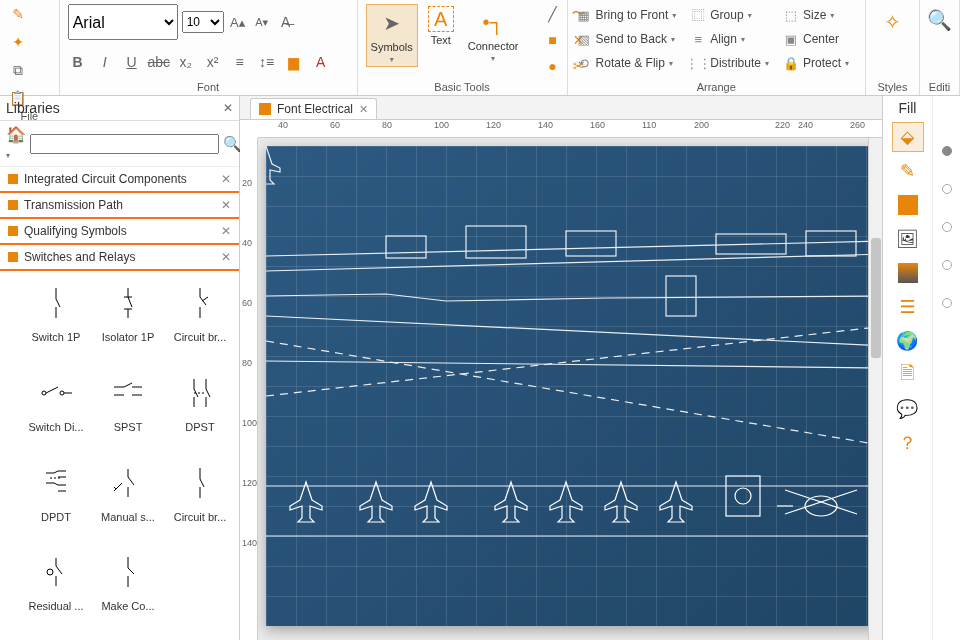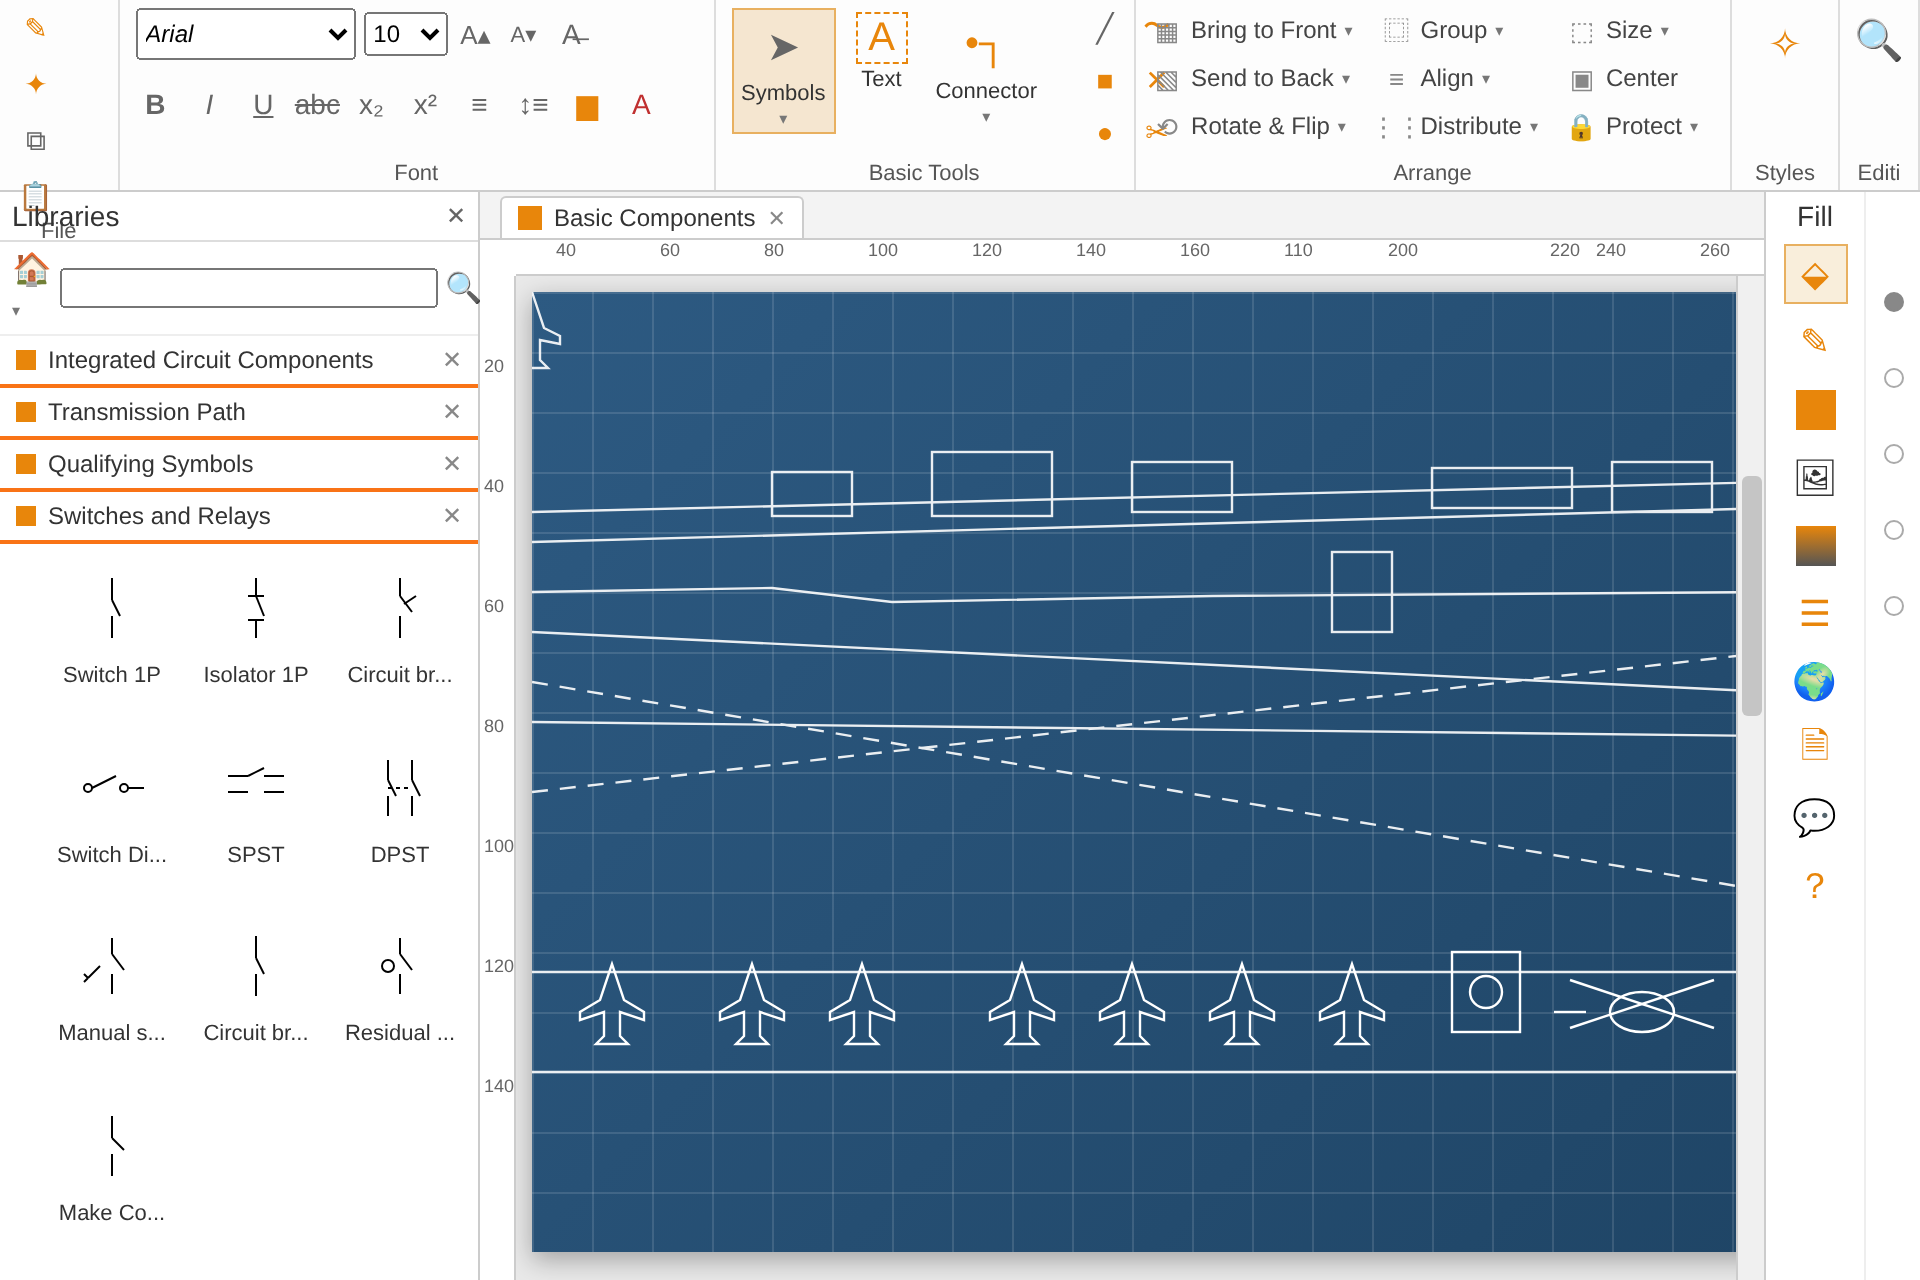"Arial" select.font-select { font-size: 12px -> 16px; font-style: italic -> none; height: 26px -> 36px }
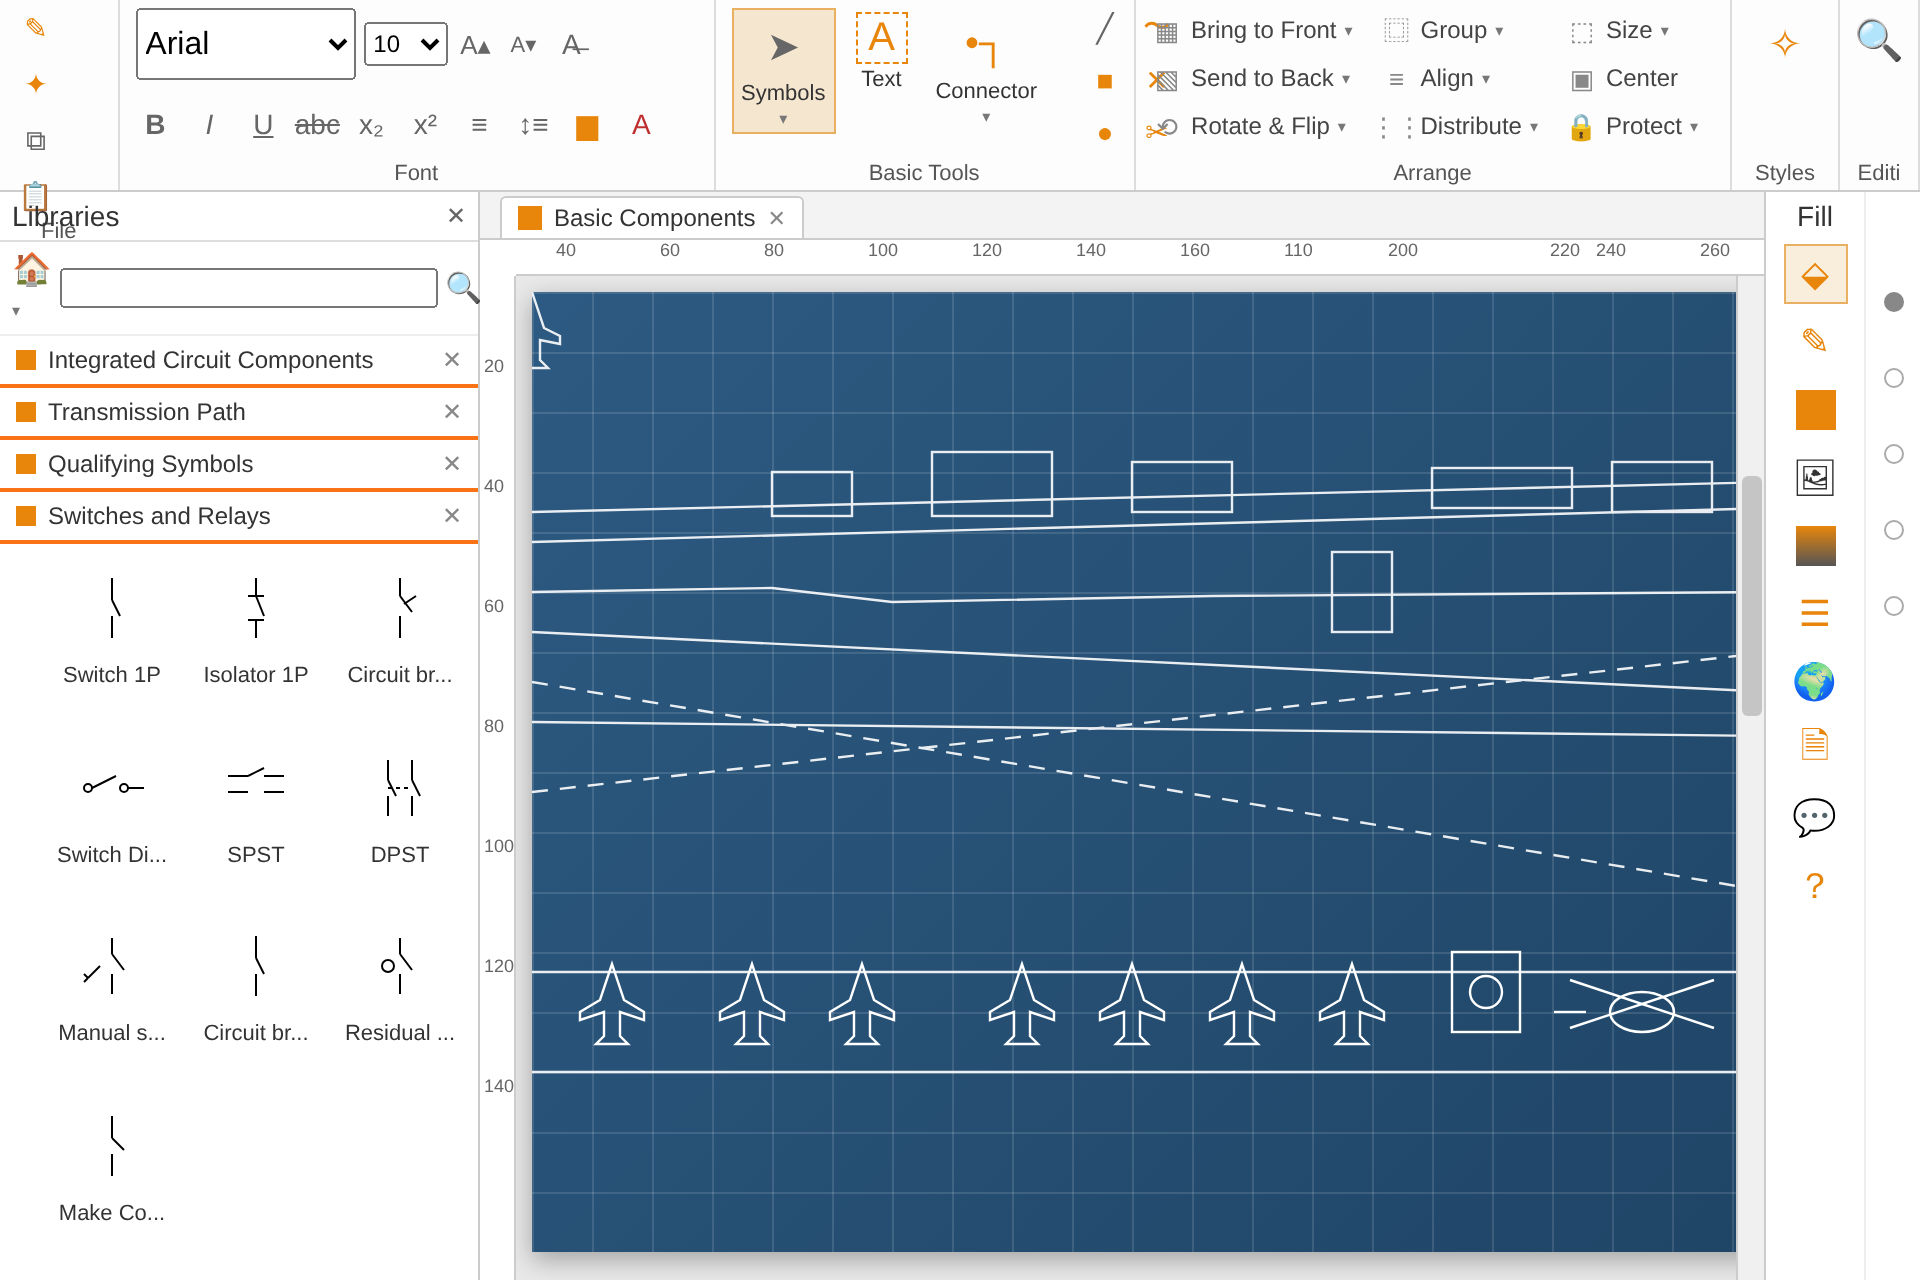"Basic Components" span { text: Basic Components -> Font Electrical }
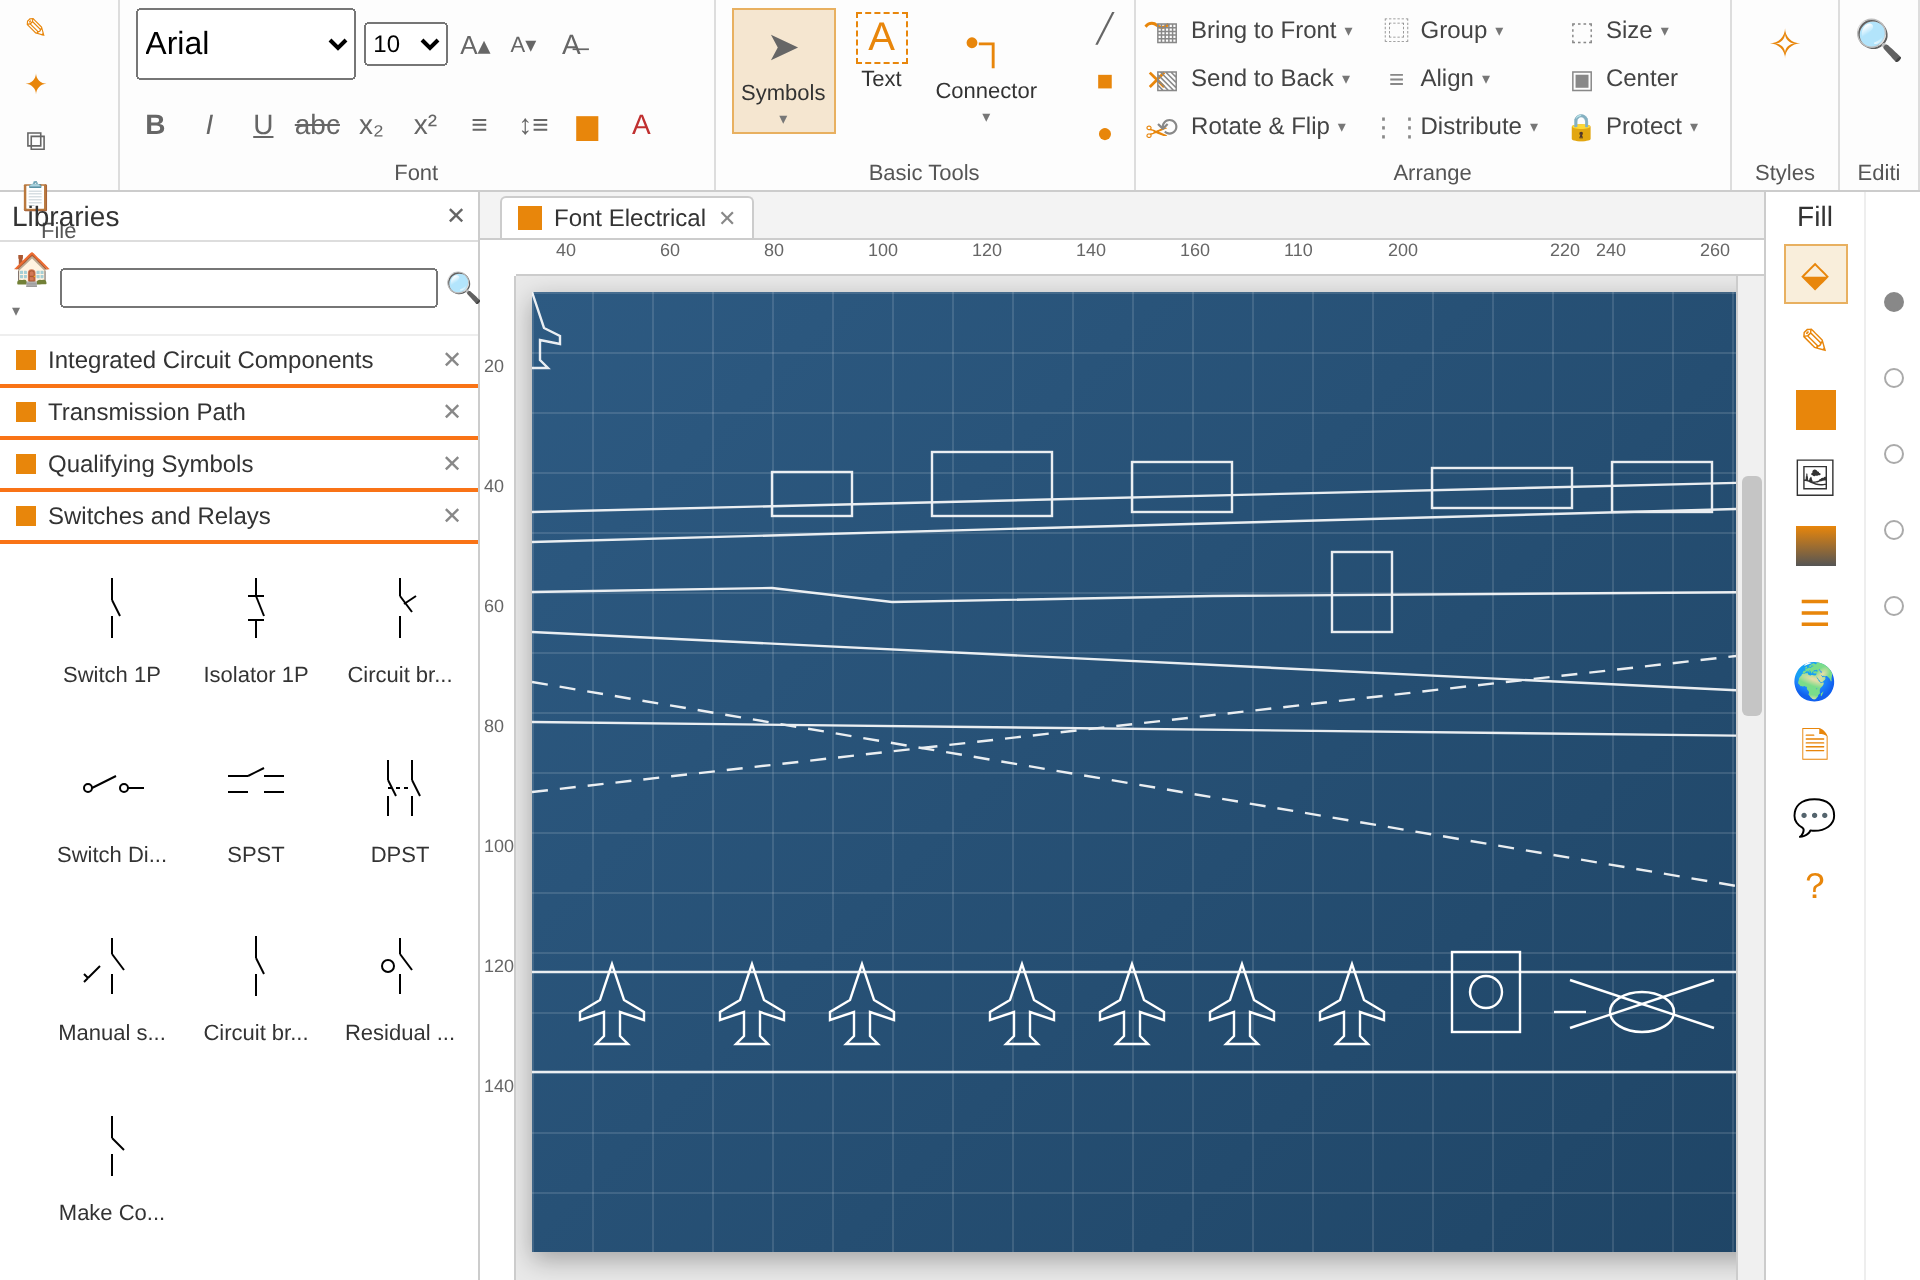"DPDT" div.lib-cell { html: none -> <div> <div> <svg> <line></line> <line></line> <line></line> <line></line> <line></line> <line></line> <line></line> <line></line> <line></line> </svg> </div> <div>DPDT</div> </div> }
